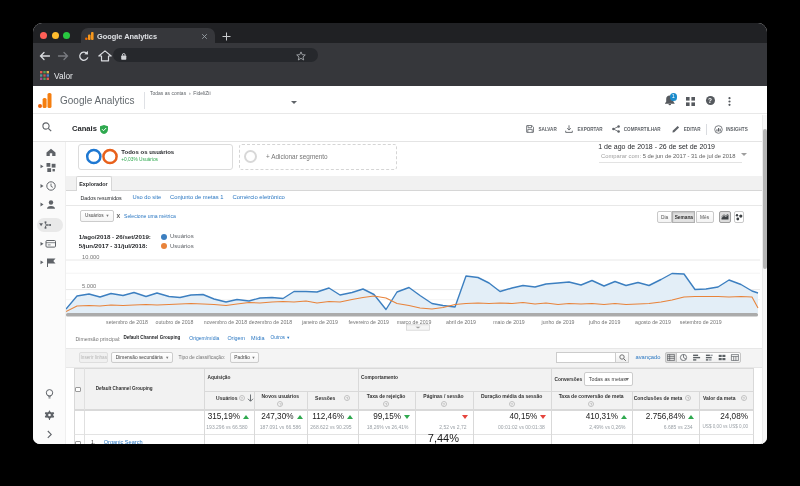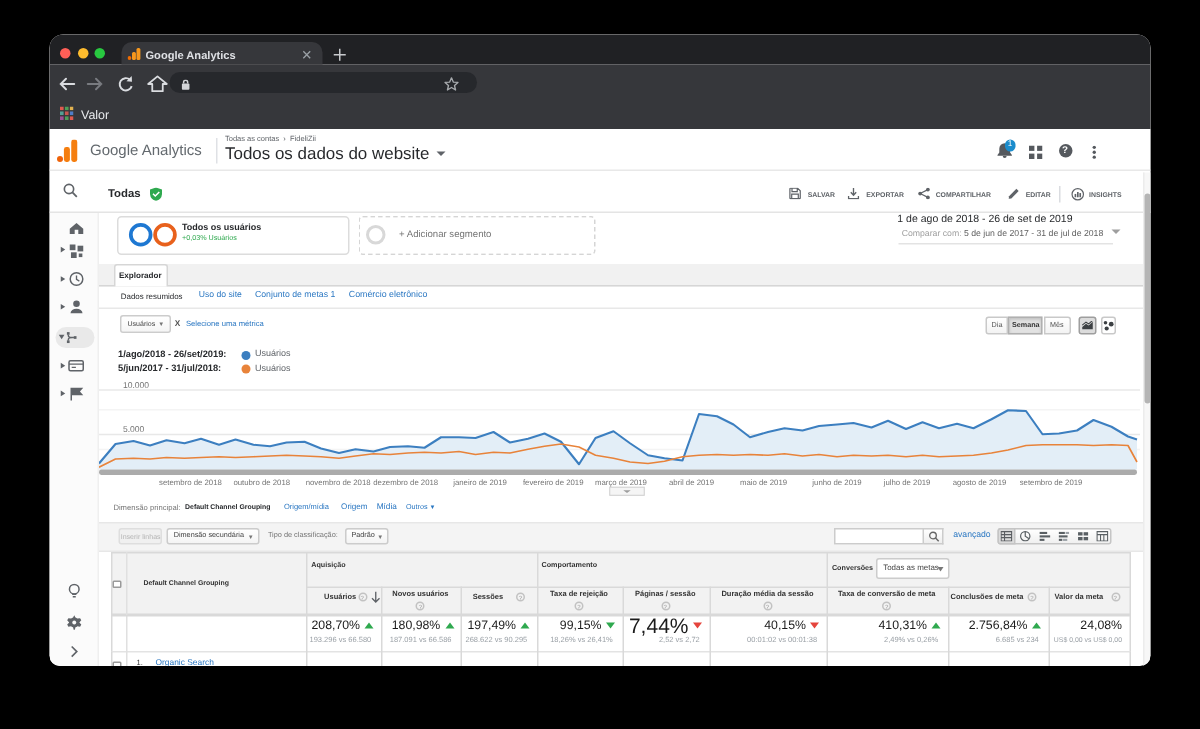"Todos os dados do website" div.abs { html: <div>Todos os dados do website</div> -> none }
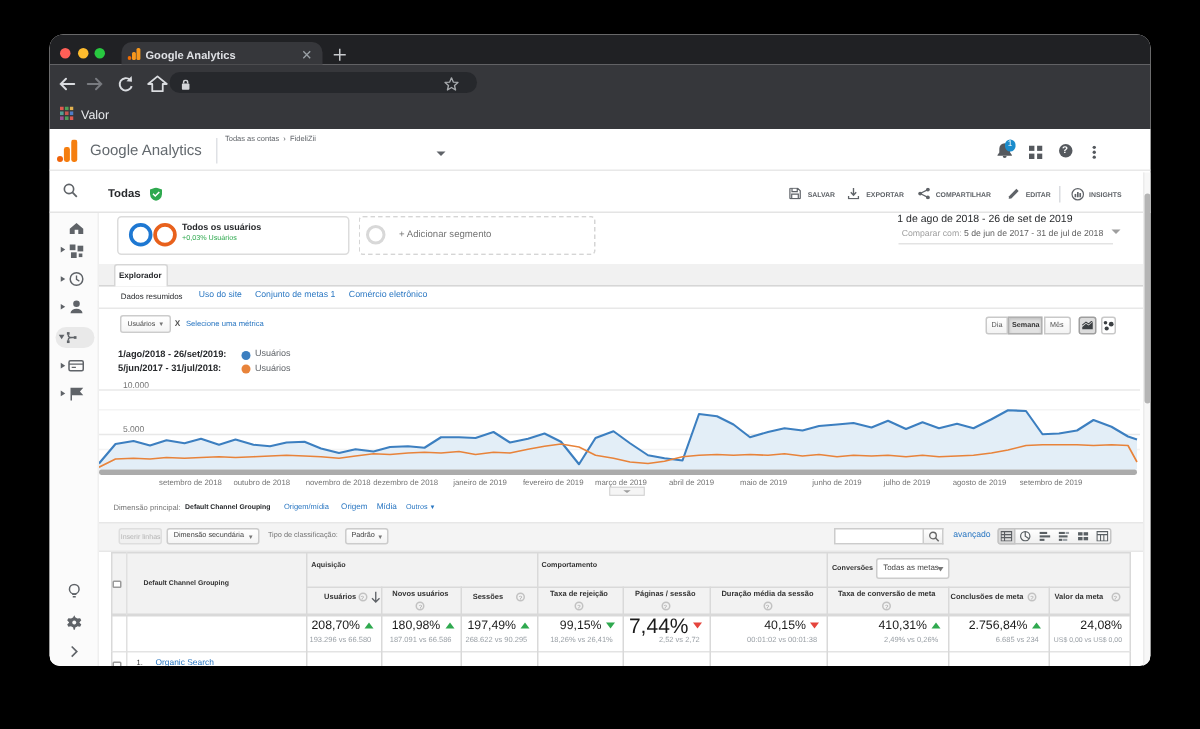"Todas" div.abs { text: Todas -> Canais }
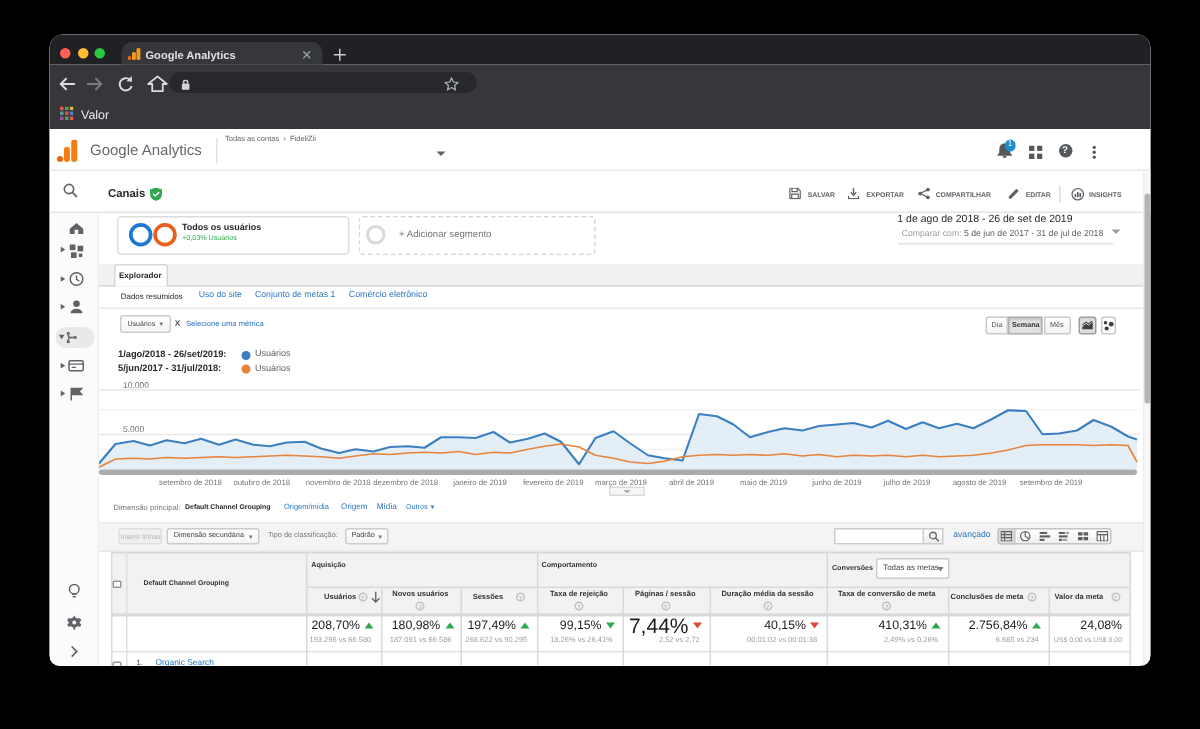"208,70%" div.abs { text: 208,70% -> 315,19% }
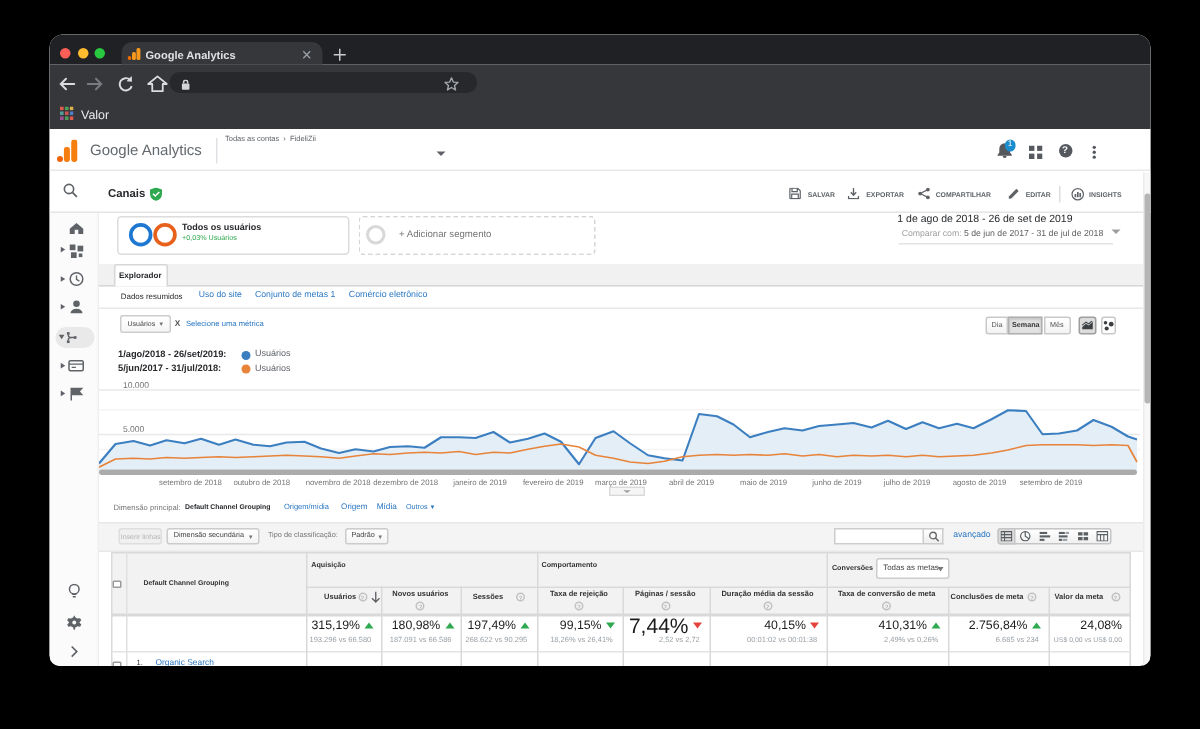"180,98%" div.abs { text: 180,98% -> 247,30% }
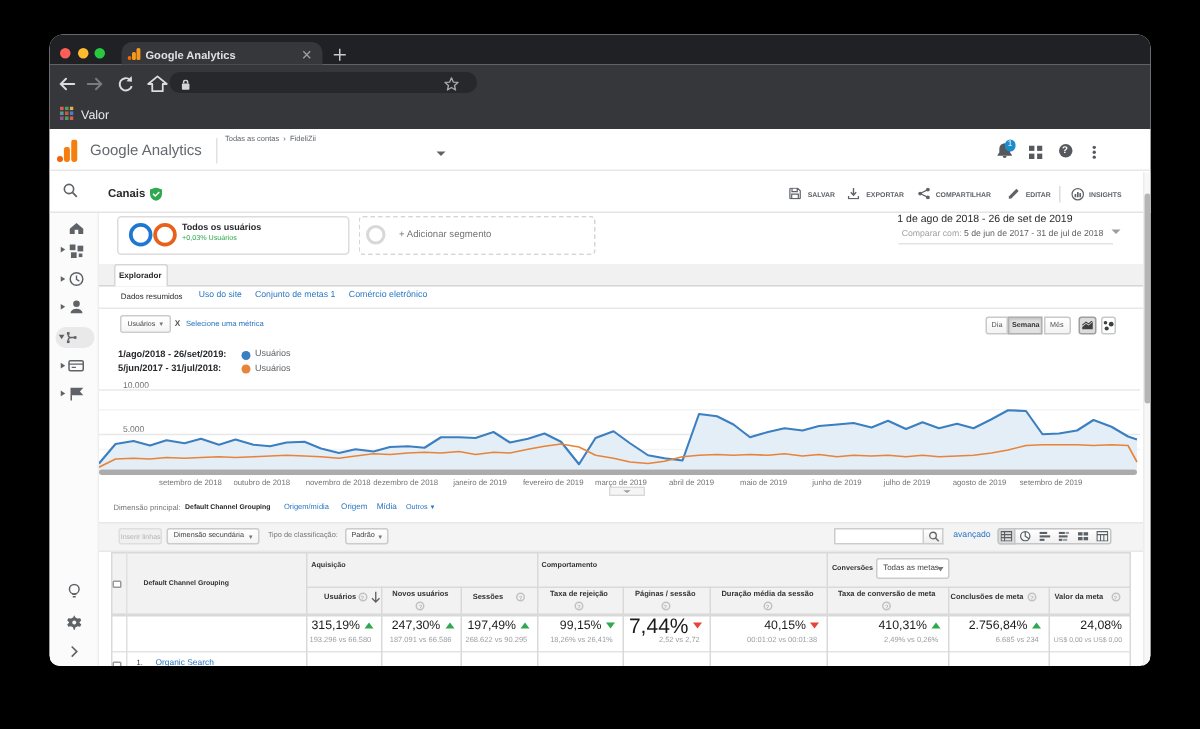"197,49%" div.abs { text: 197,49% -> 112,46% }
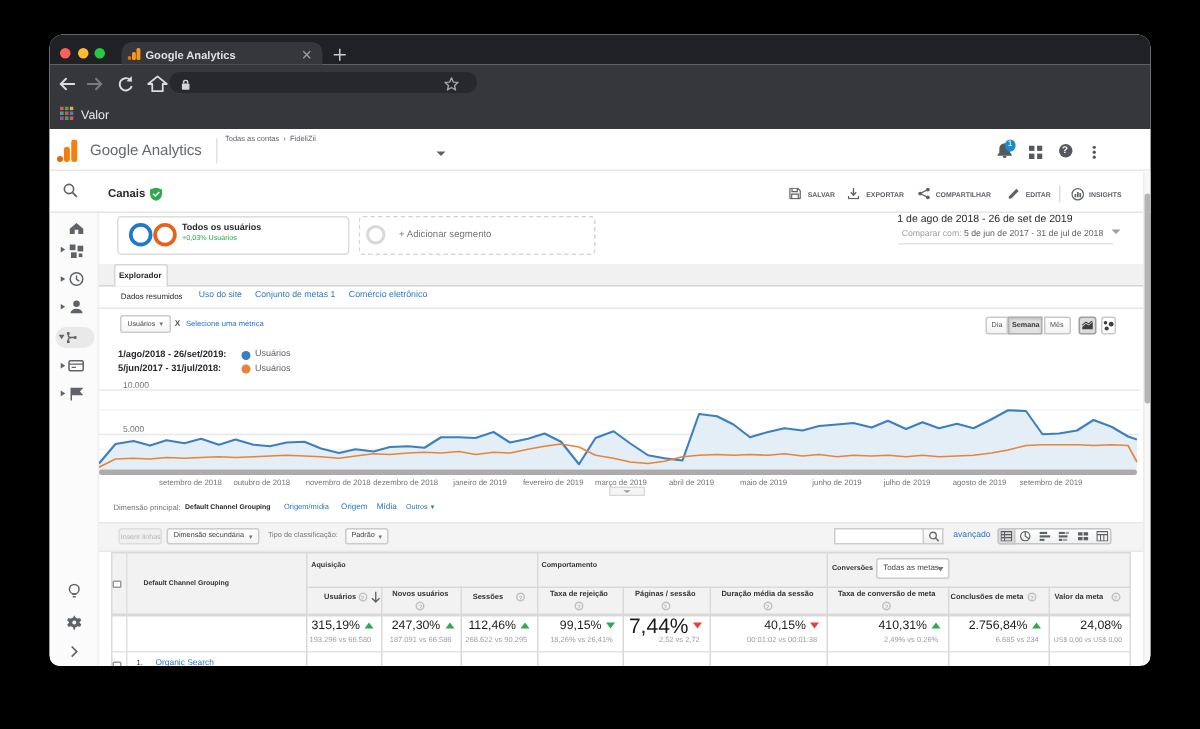"7,44%" div.abs { font-size: 14px -> 11px; top: 409px -> 432px }
